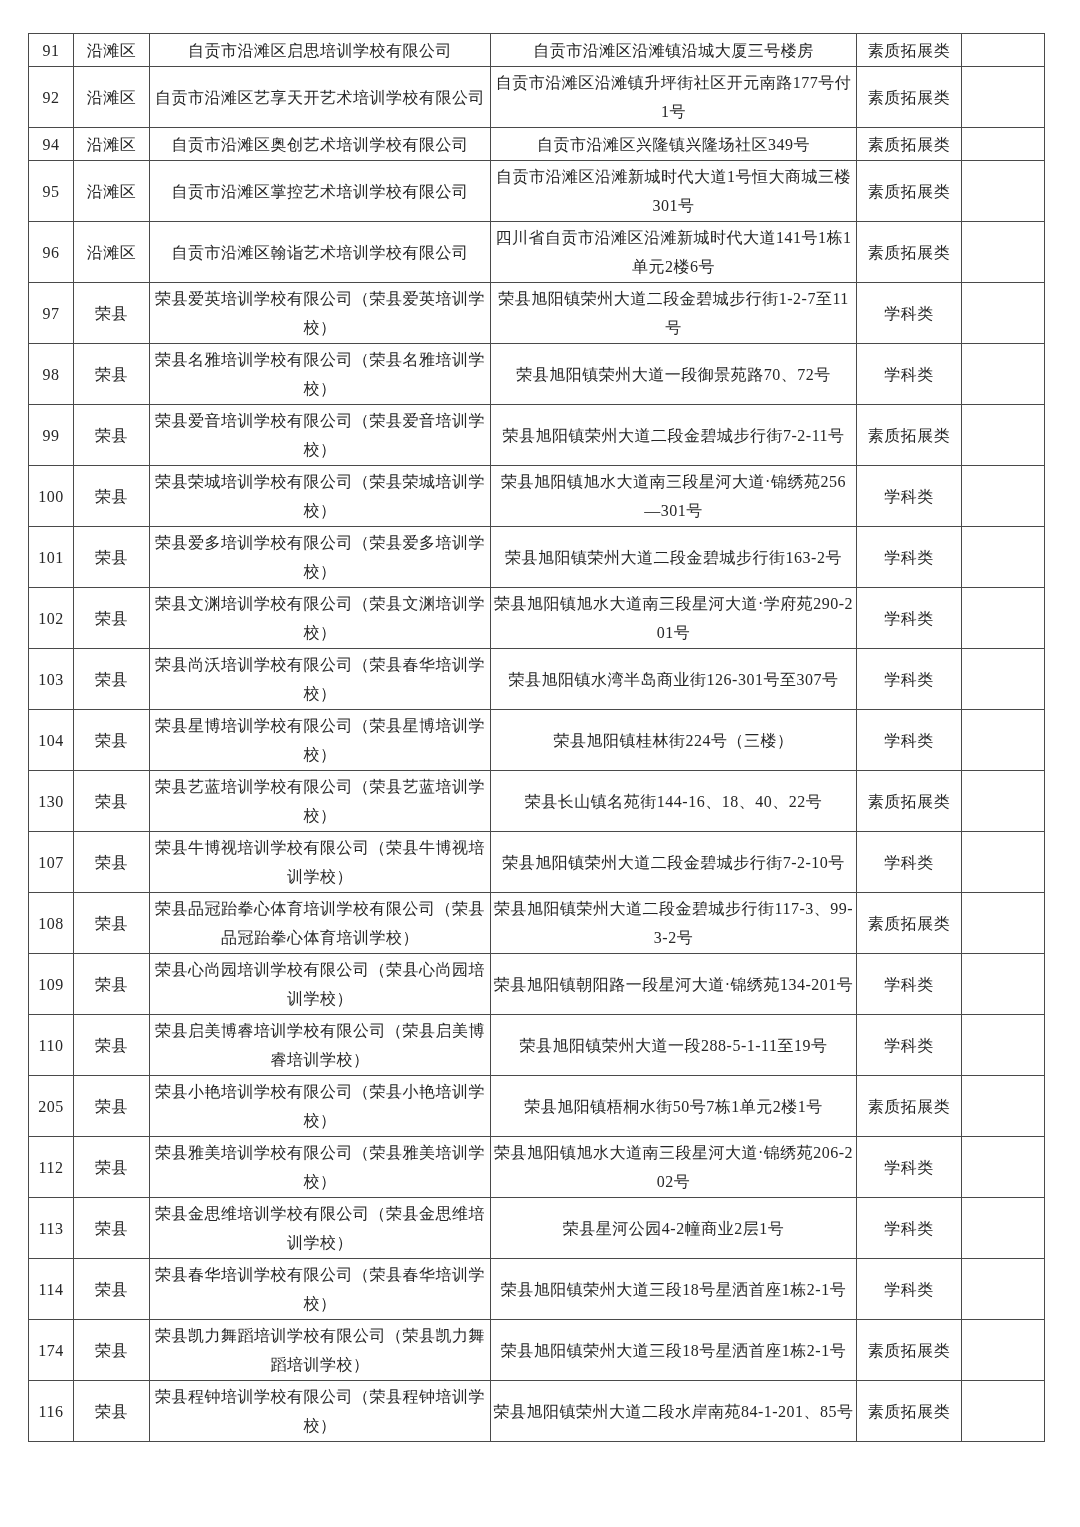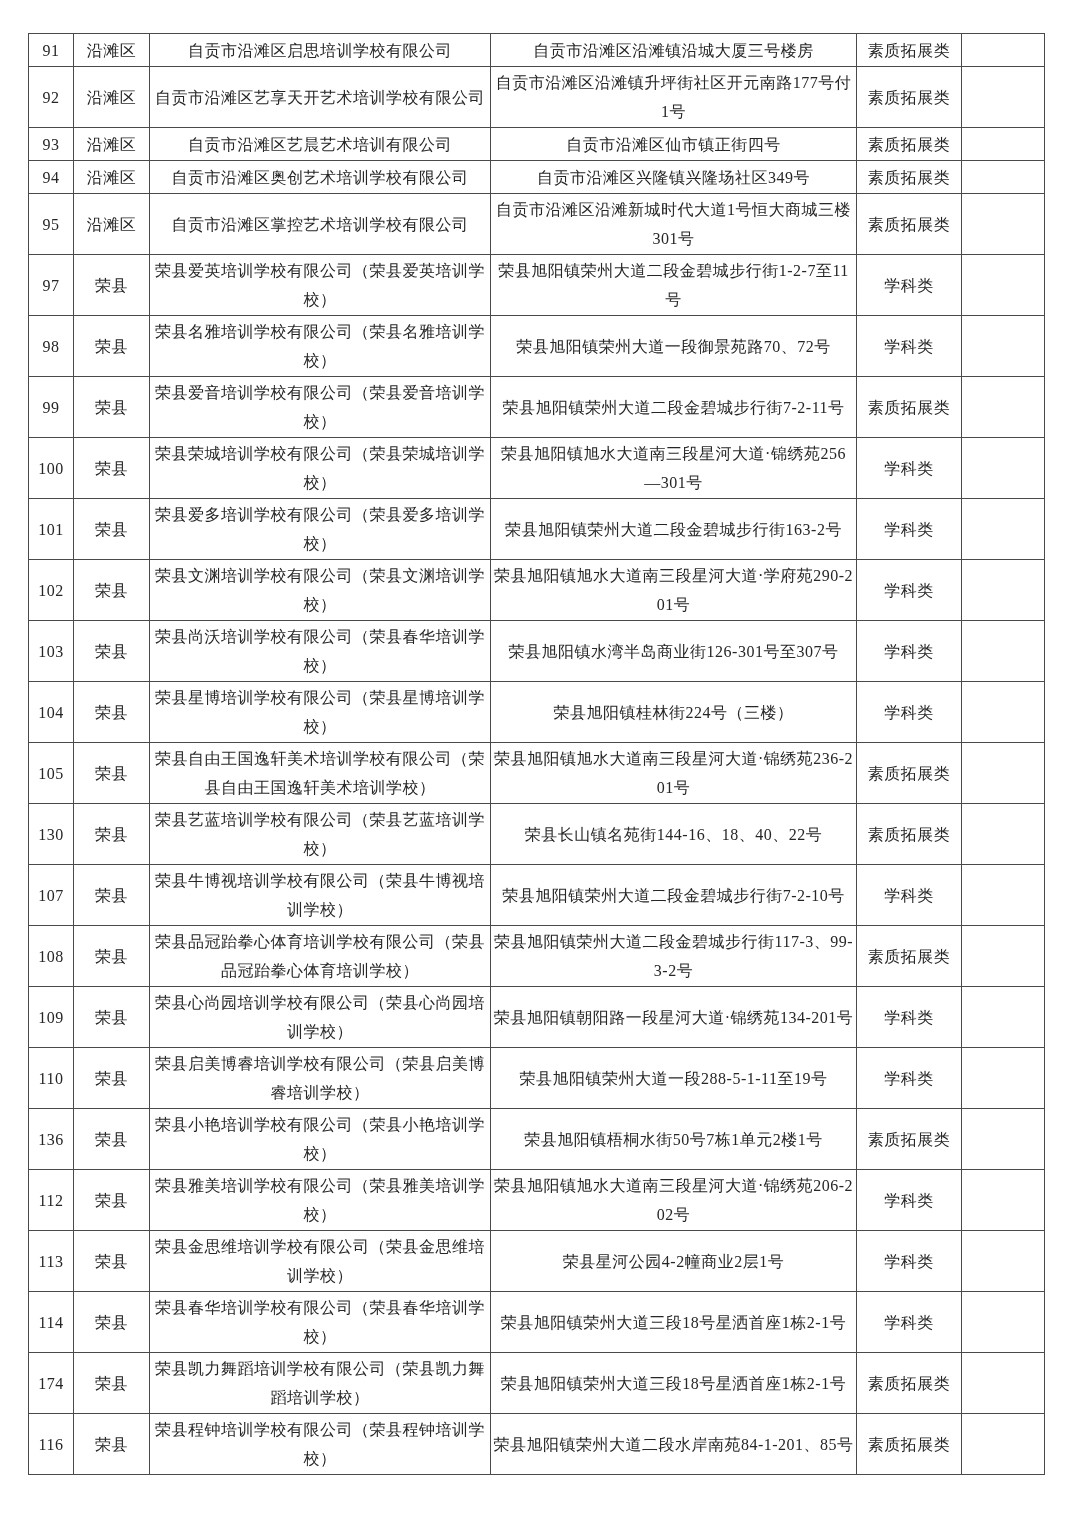"93" tr { html: <tr> <td>93</td> <td>沿滩区</td> <td>自贡市沿滩区艺晨艺术培训有限公司</td> <td>自贡市沿滩区仙市镇正街四号</td> <td>素质拓展类</td> <td></td> </tr> -> none }
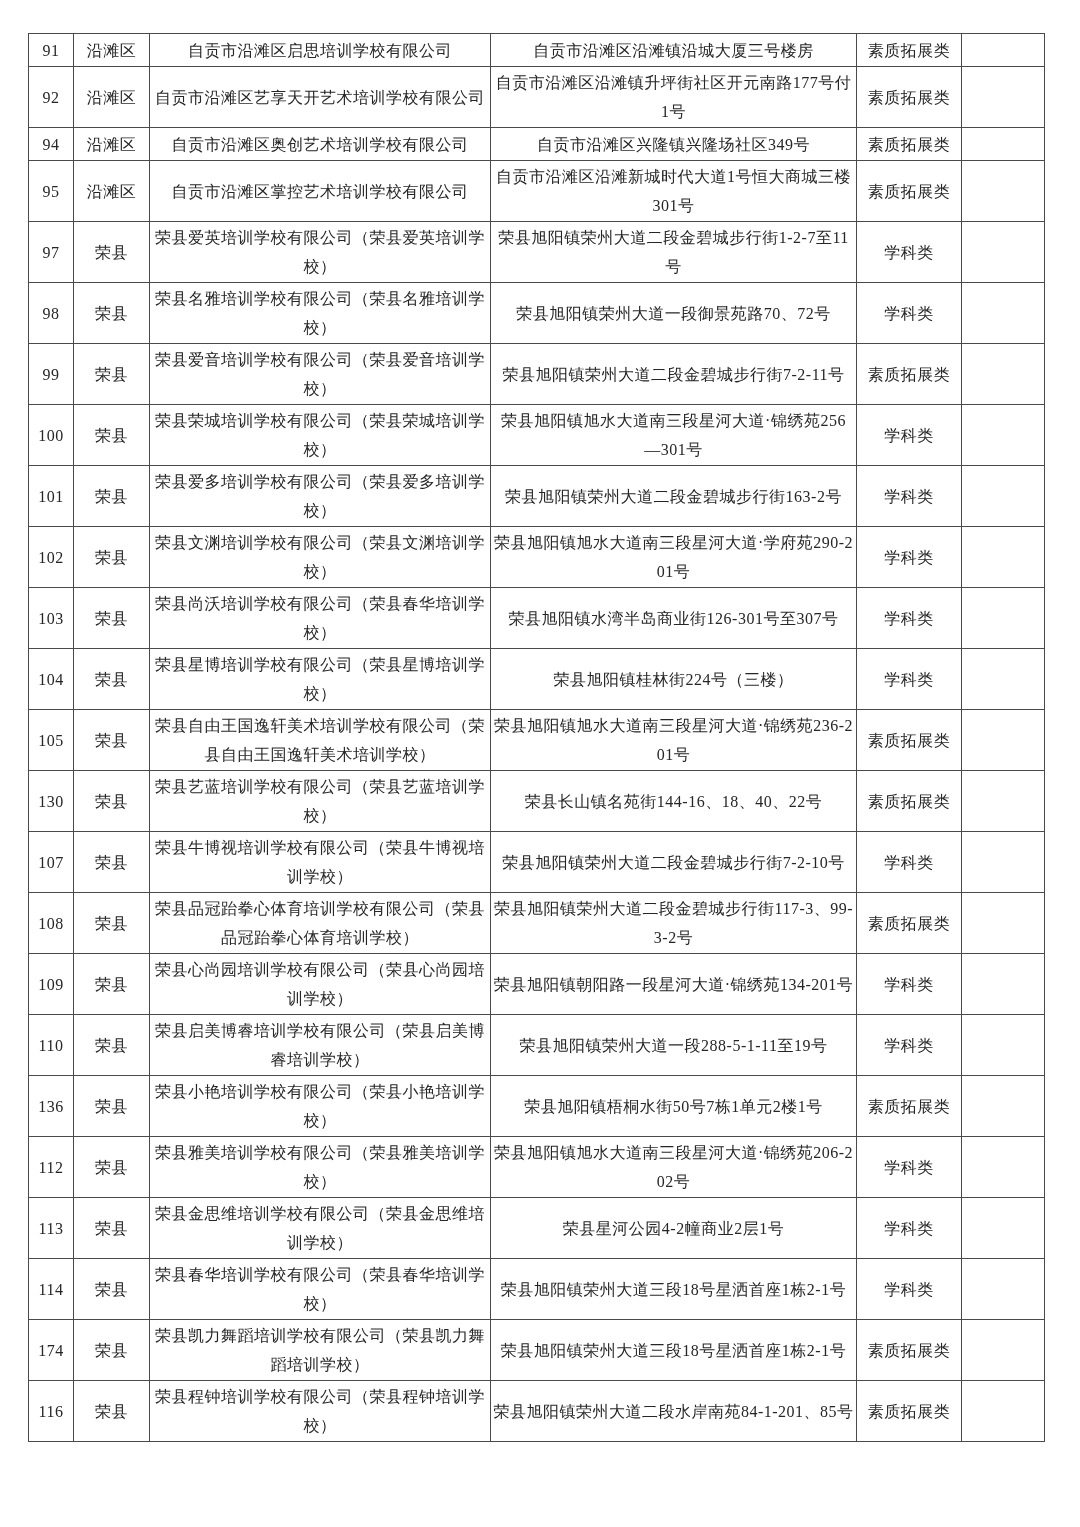"96" tr { html: none -> <tr> <td>96</td> <td>沿滩区</td> <td>自贡市沿滩区翰诣艺术培训学校有限公司</td> <td>四川省自贡市沿滩区沿滩新城时代大道141号1栋1单元2楼6号</td> <td>素质拓展类</td> <td></td> </tr> }
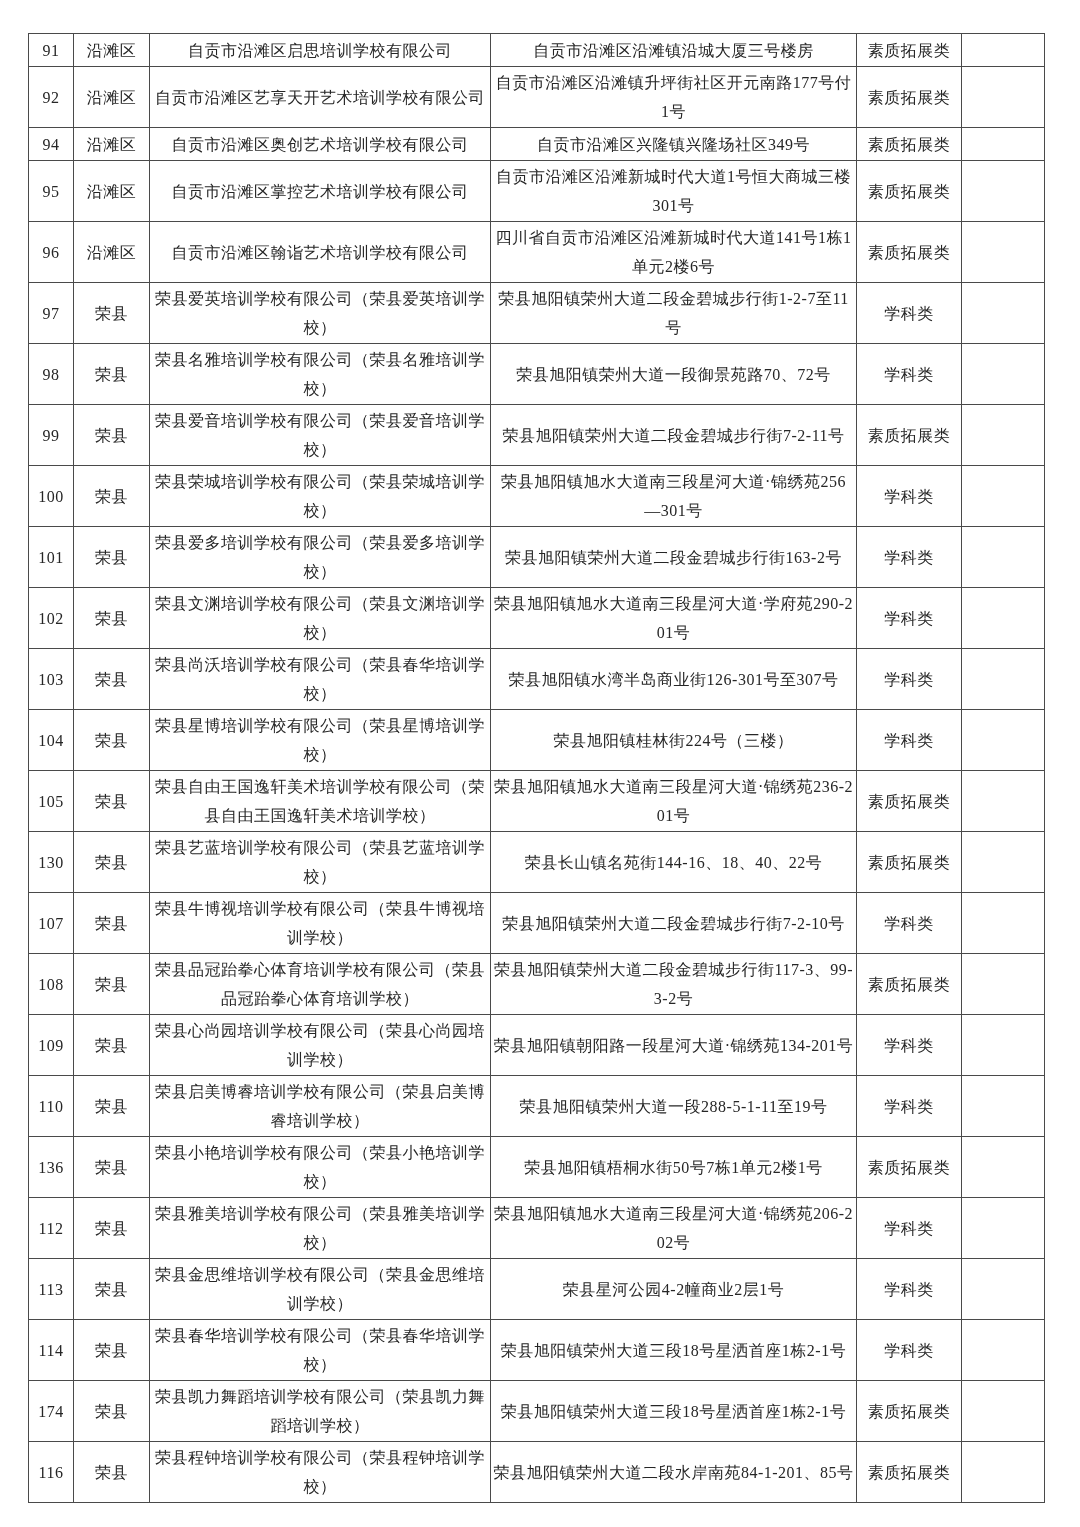"105" tr { html: <tr> <td>105</td> <td>荣县</td> <td>荣县自由王国逸轩美术培训学校有限公司（荣县自由王国逸轩美术培训学校）</td> <td>荣县旭阳镇旭水大道南三段星河大道·锦绣苑236-201号</td> <td>素质拓展类</td> <td></td> </tr> -> none }
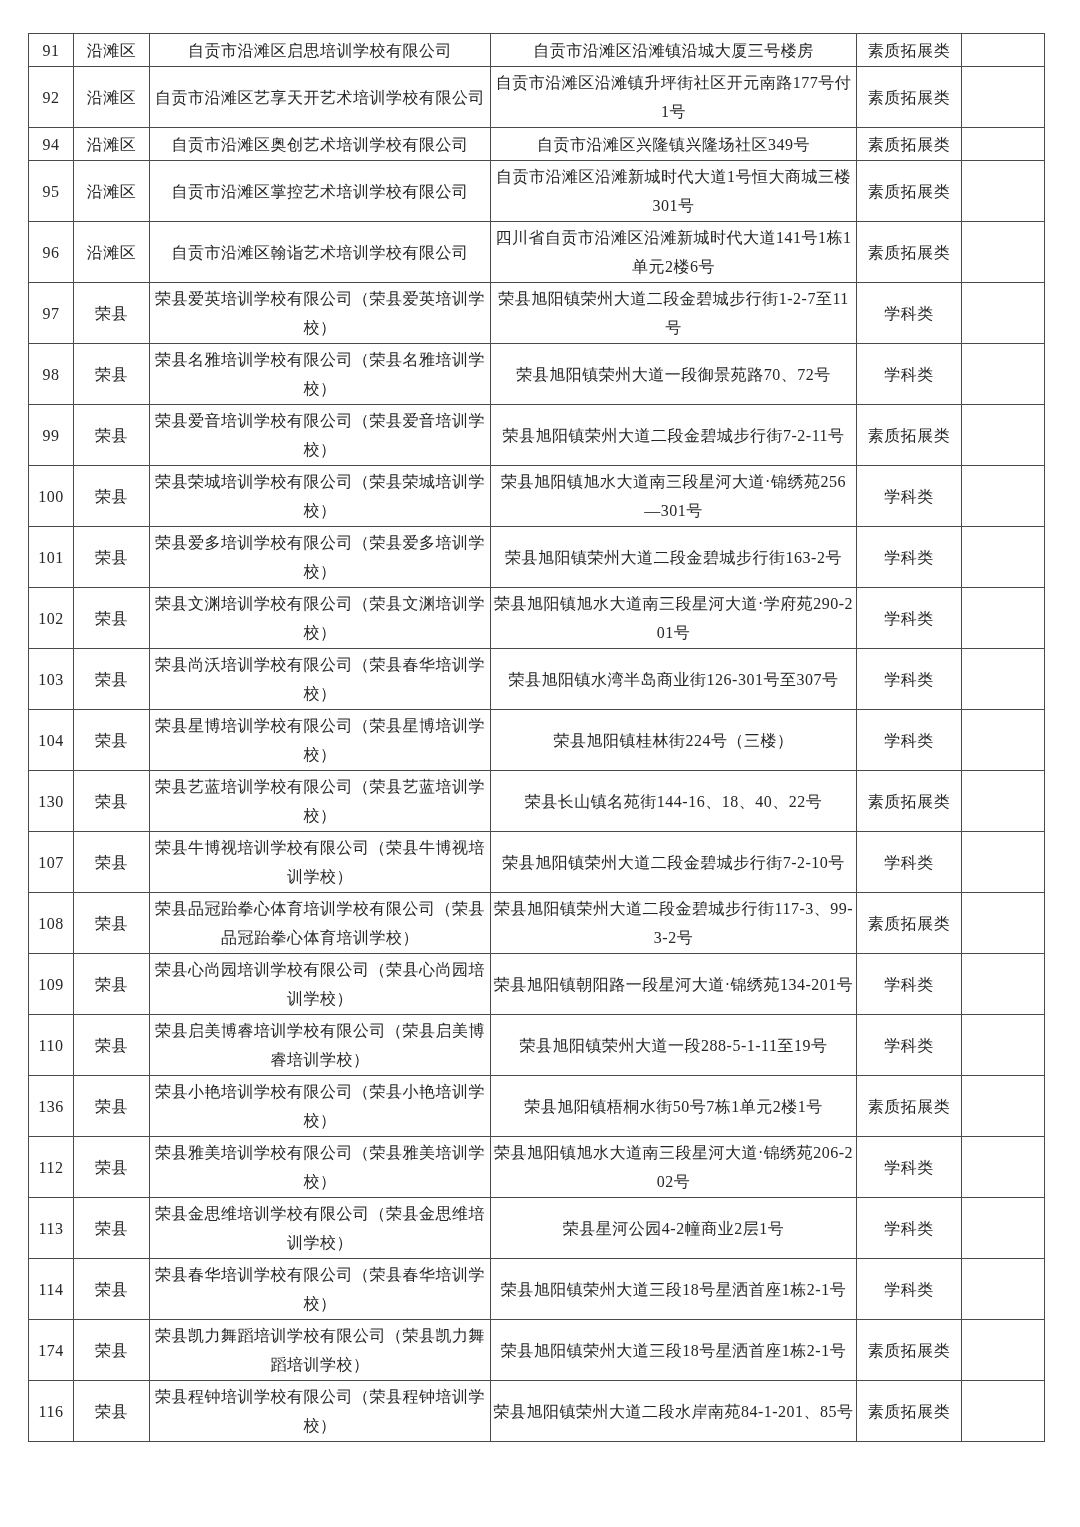"136" td.col-no { text: 136 -> 205 }
